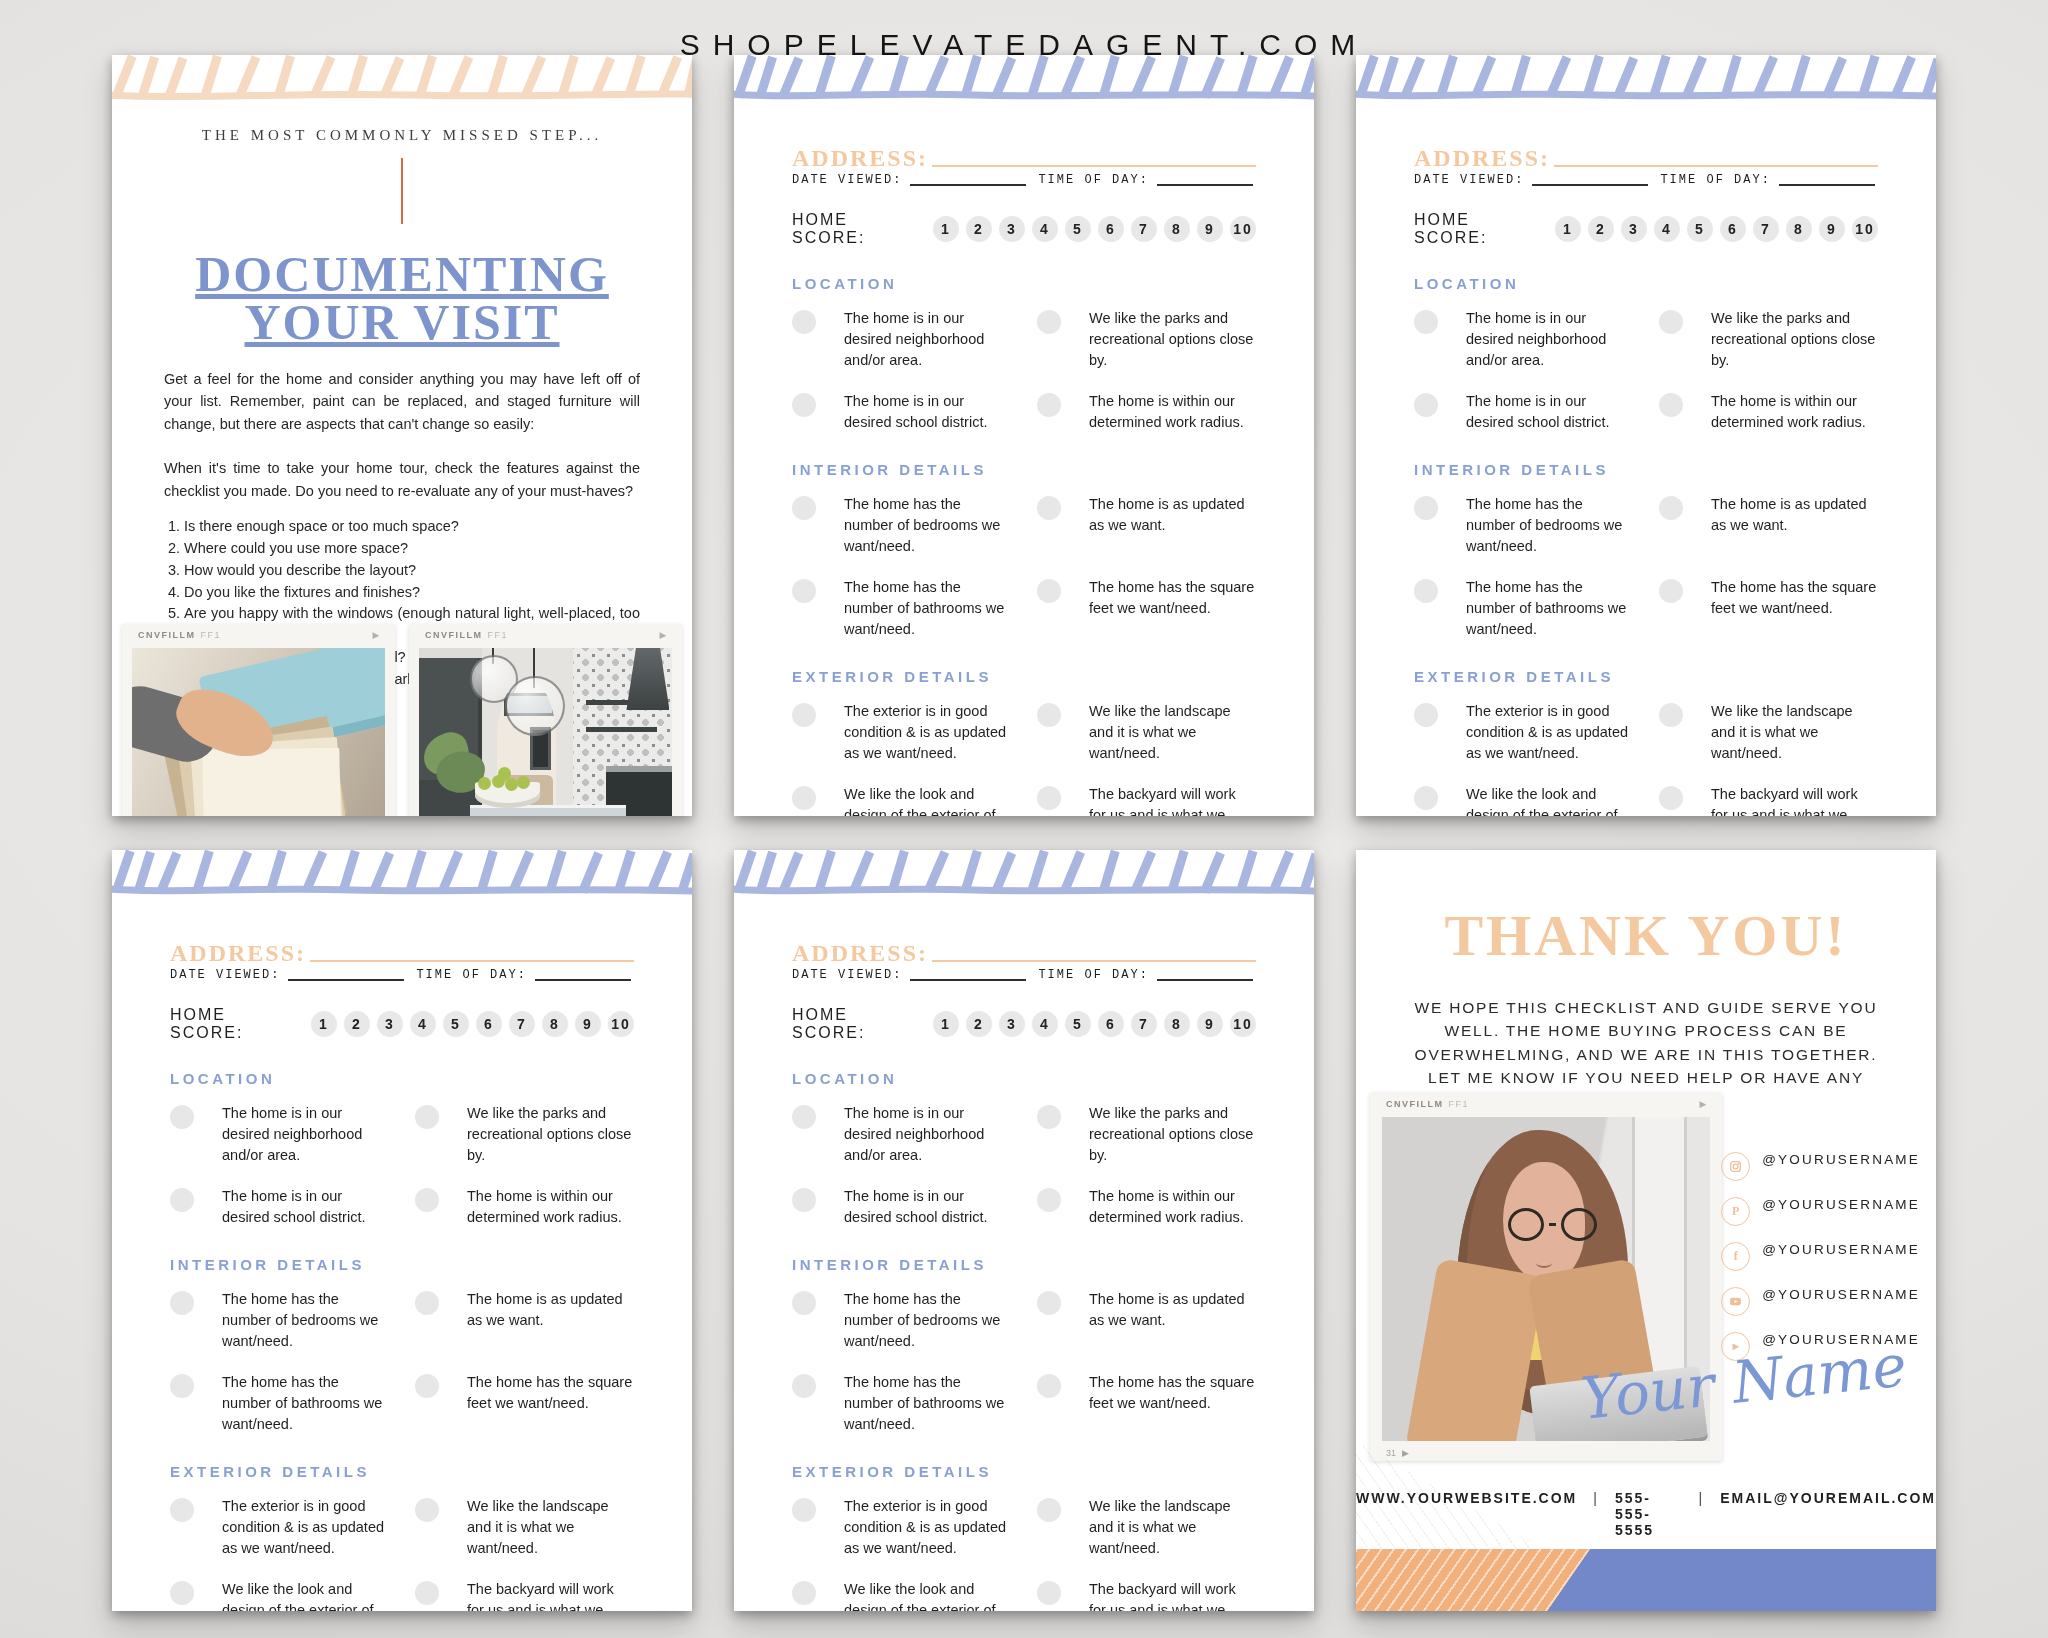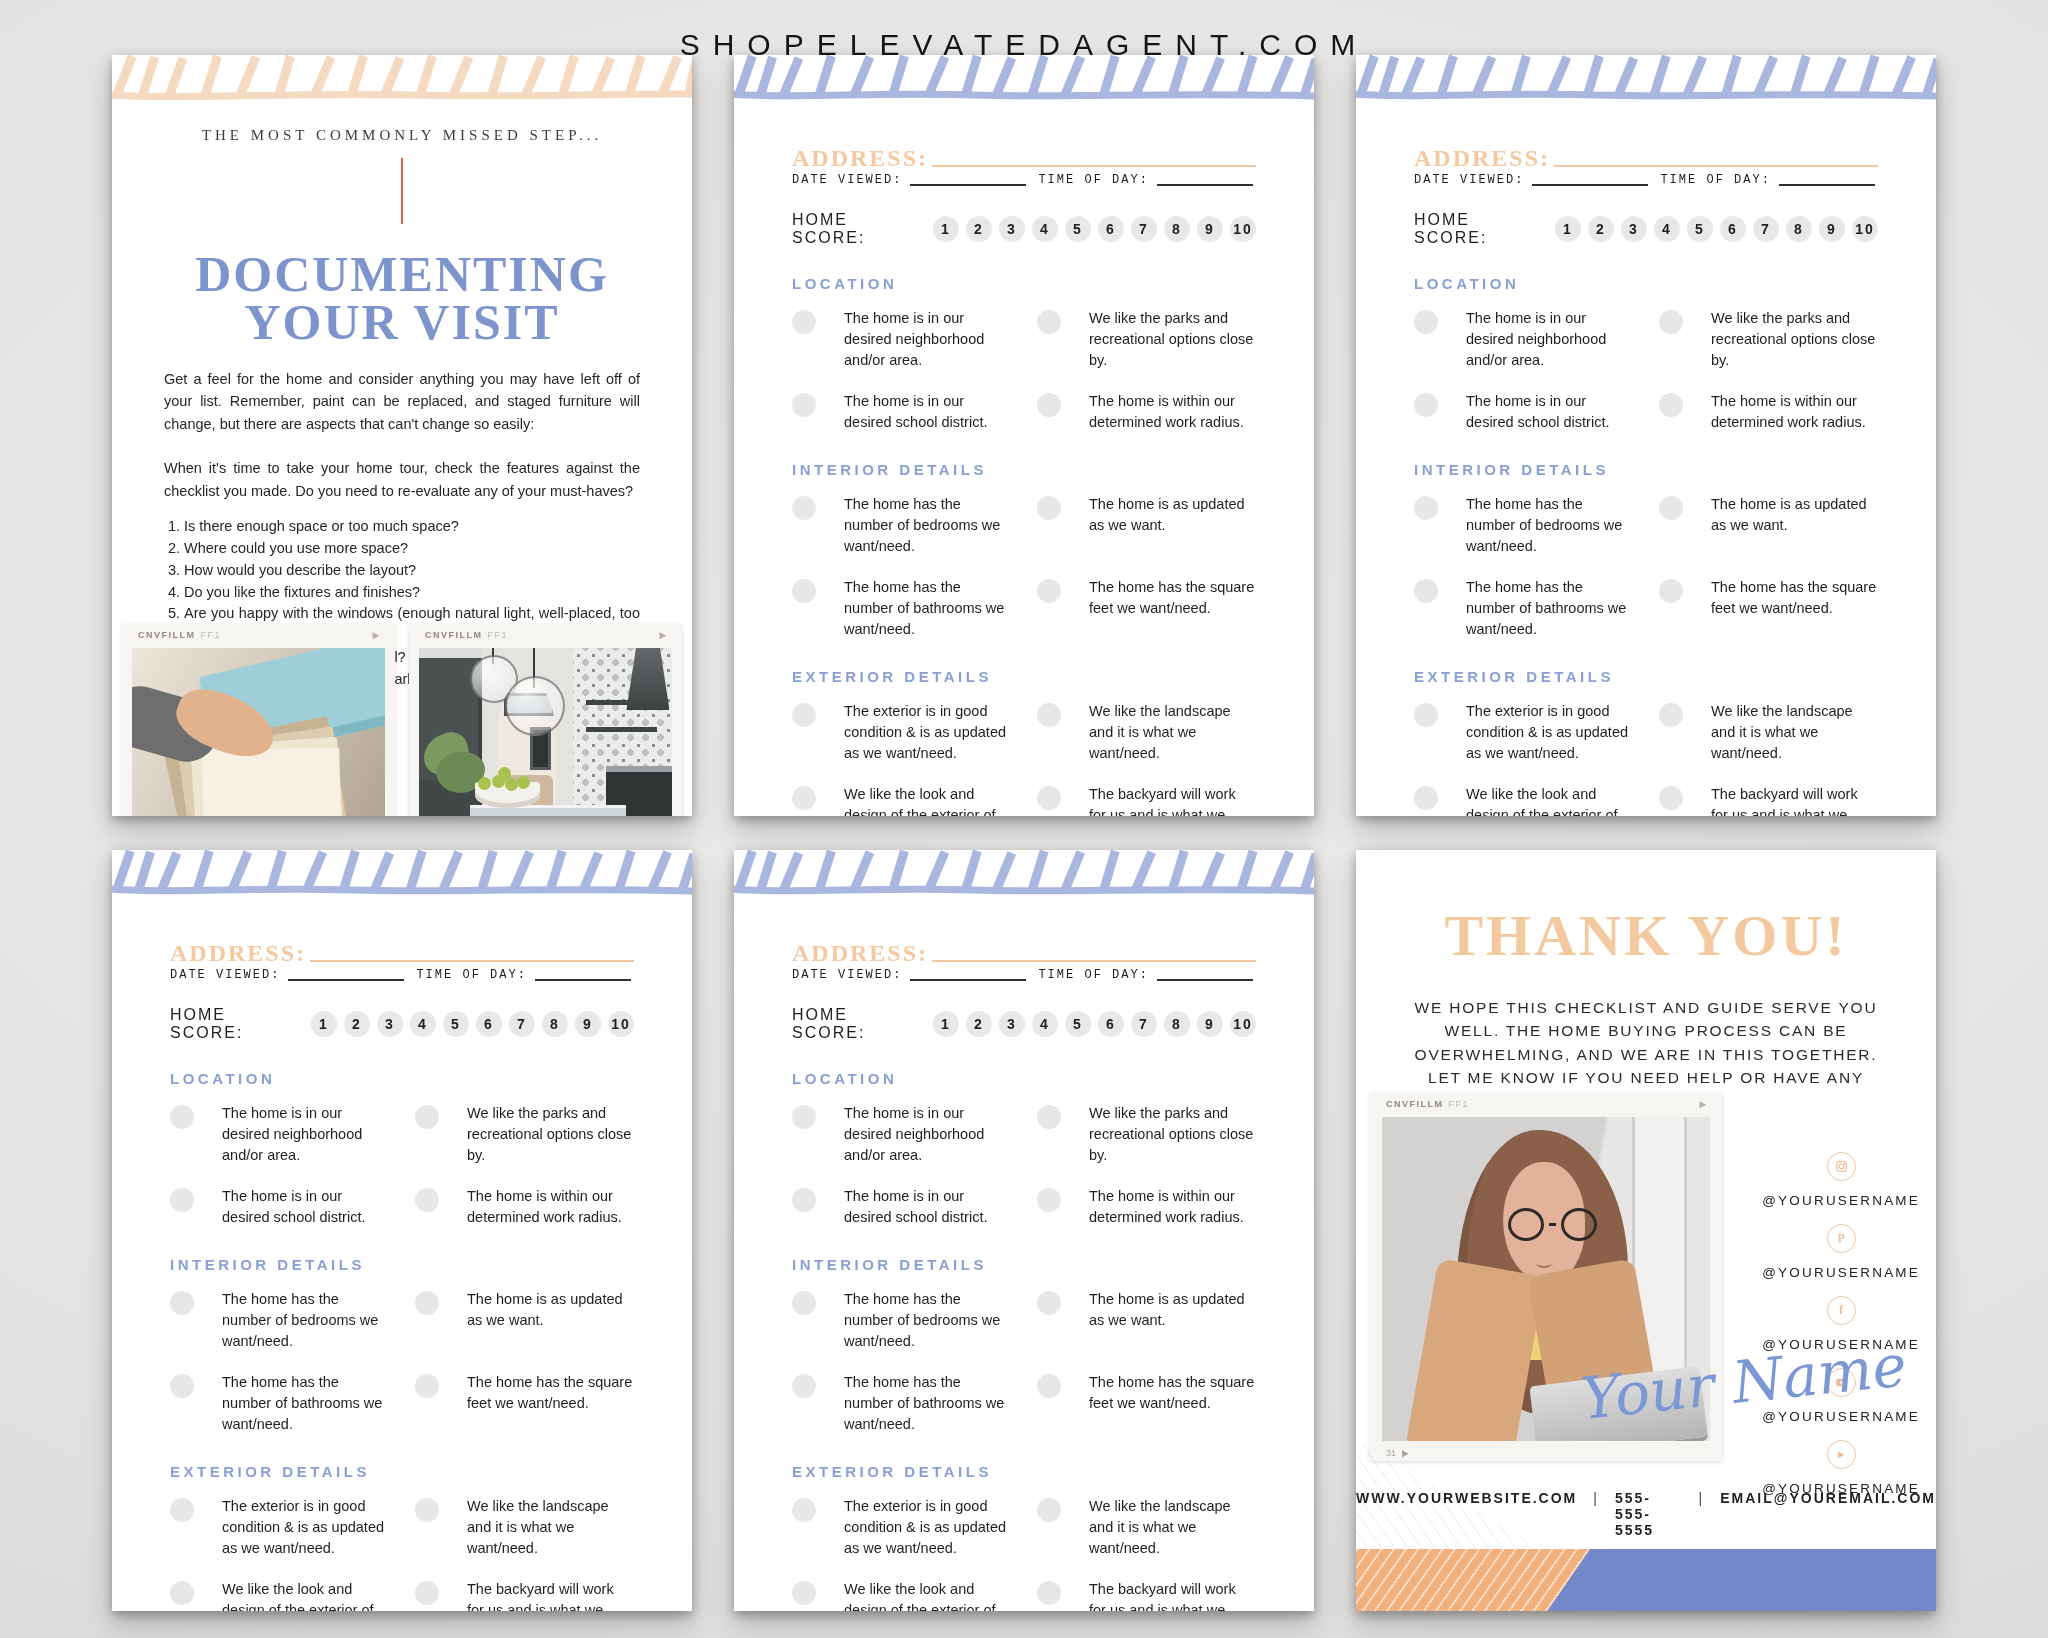"DOCUMENTING" .doc-title { text-decoration: none -> underline }
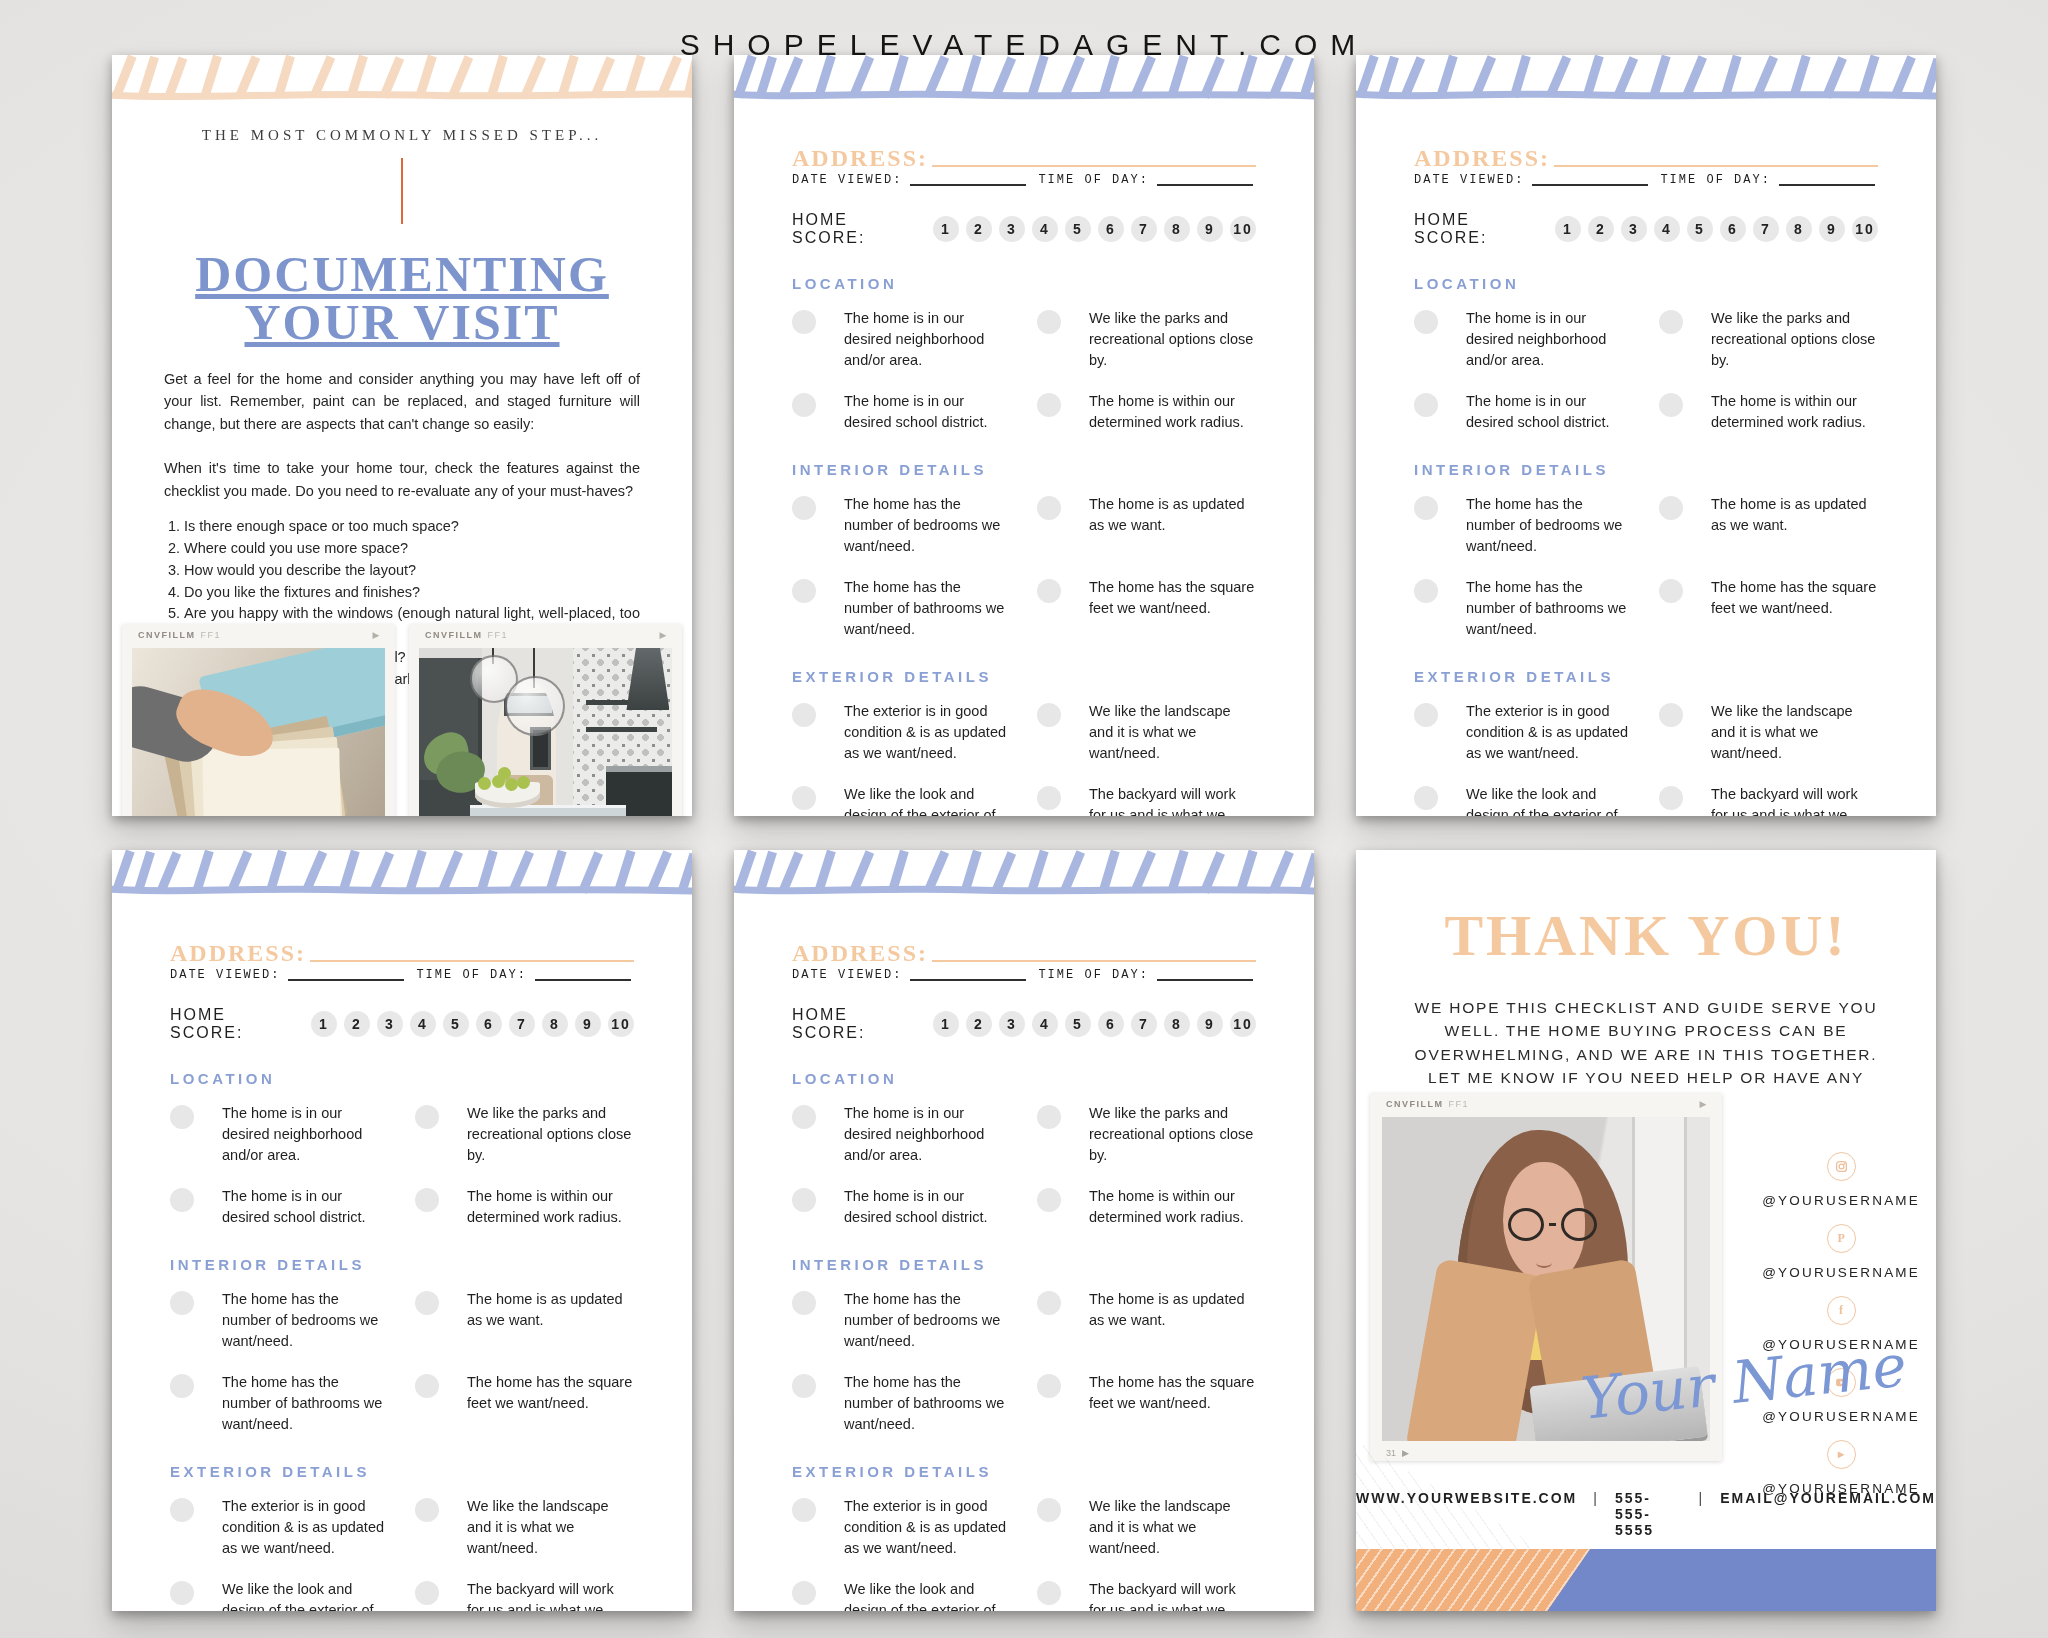"@YOURUSERNAME" .social-row { align-items: center -> none; flex-direction: column -> none }
